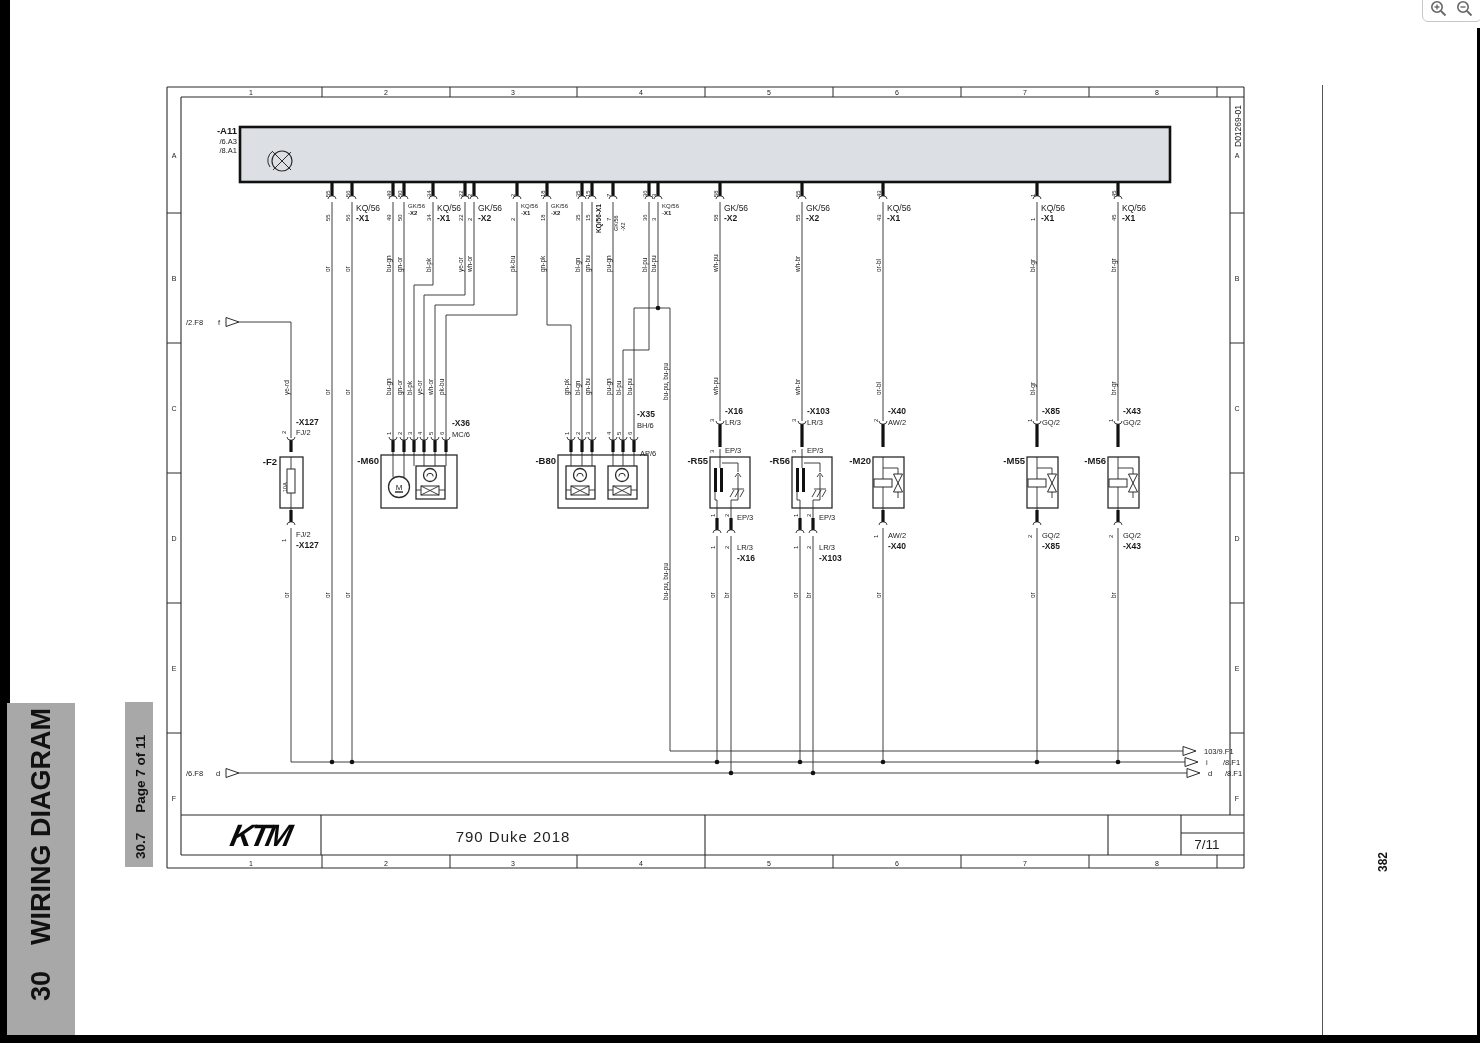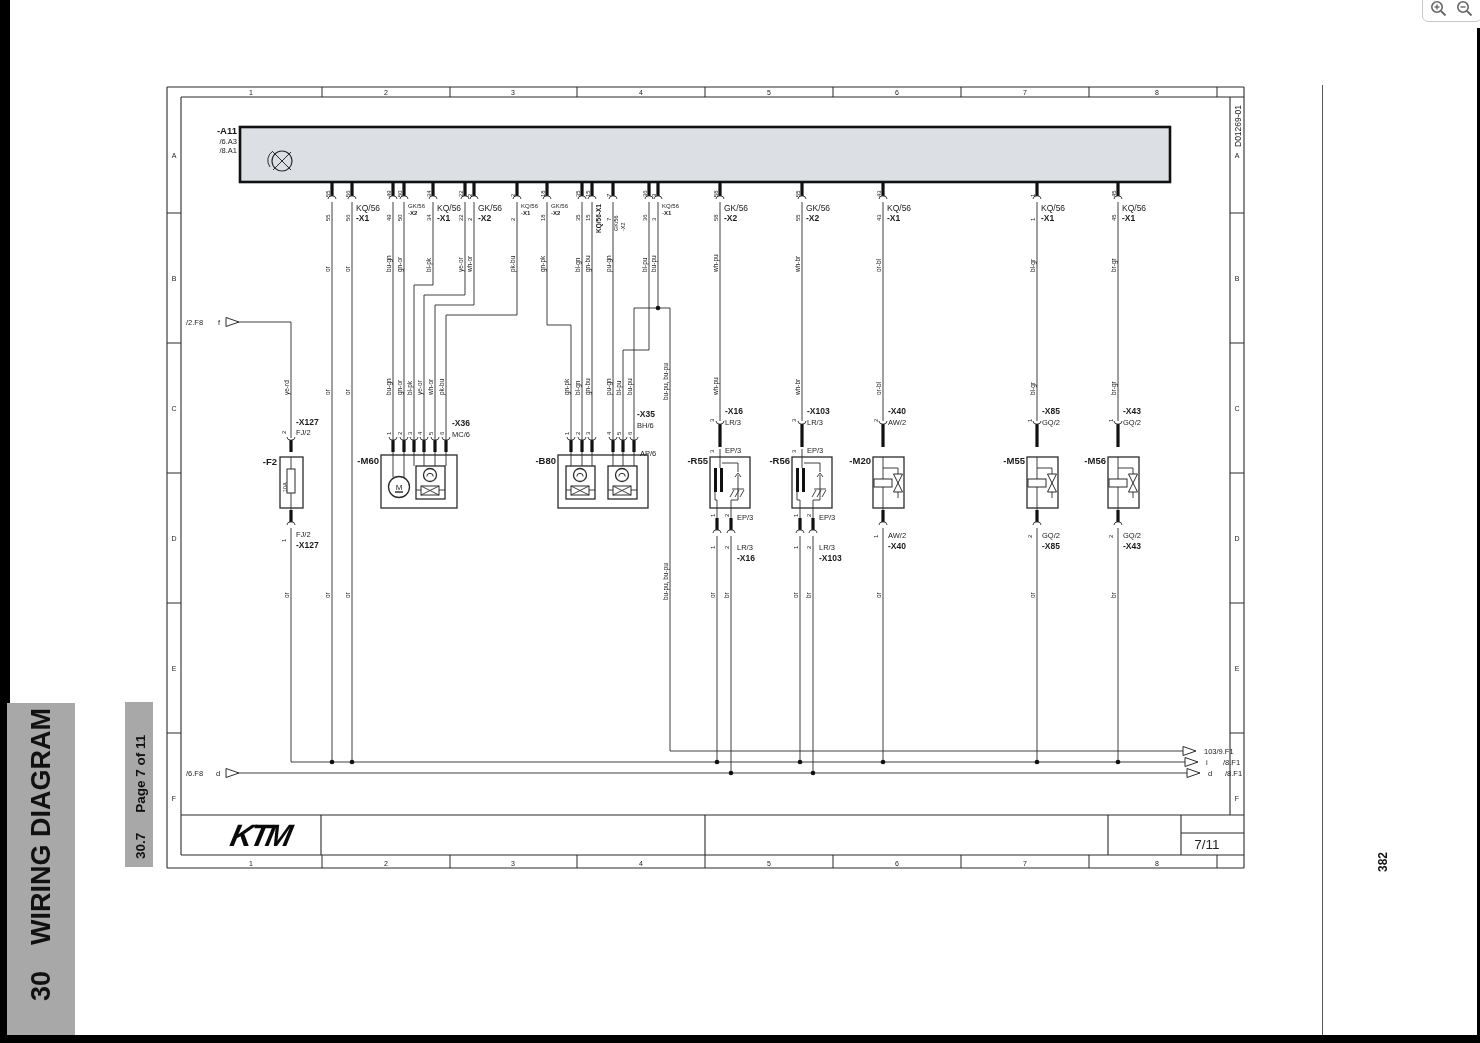"790 Duke 2018" div { html: none -> <div>790 Duke 2018</div> }
